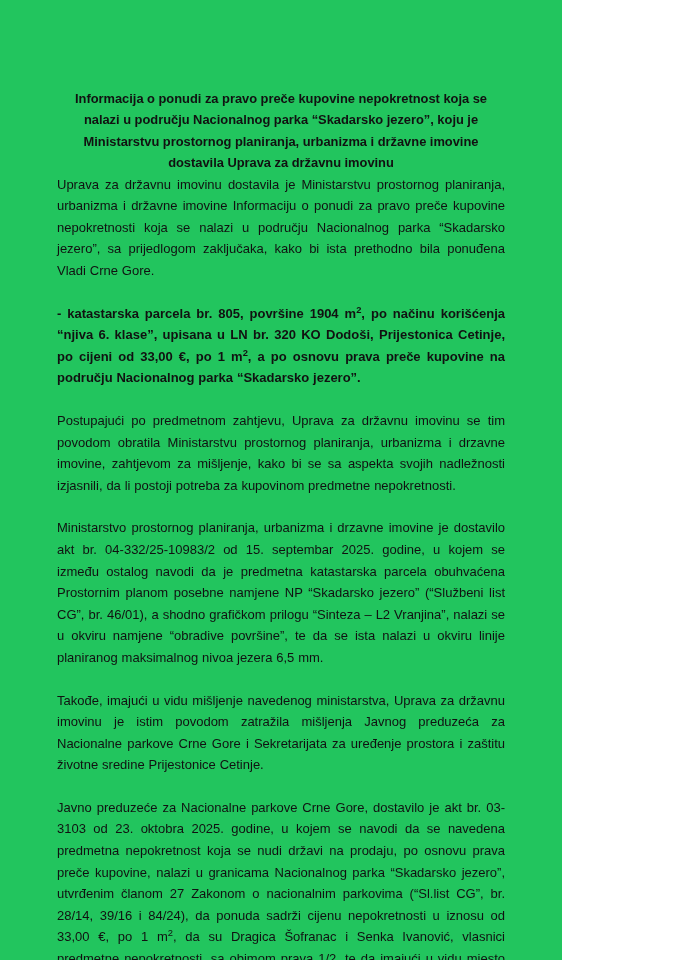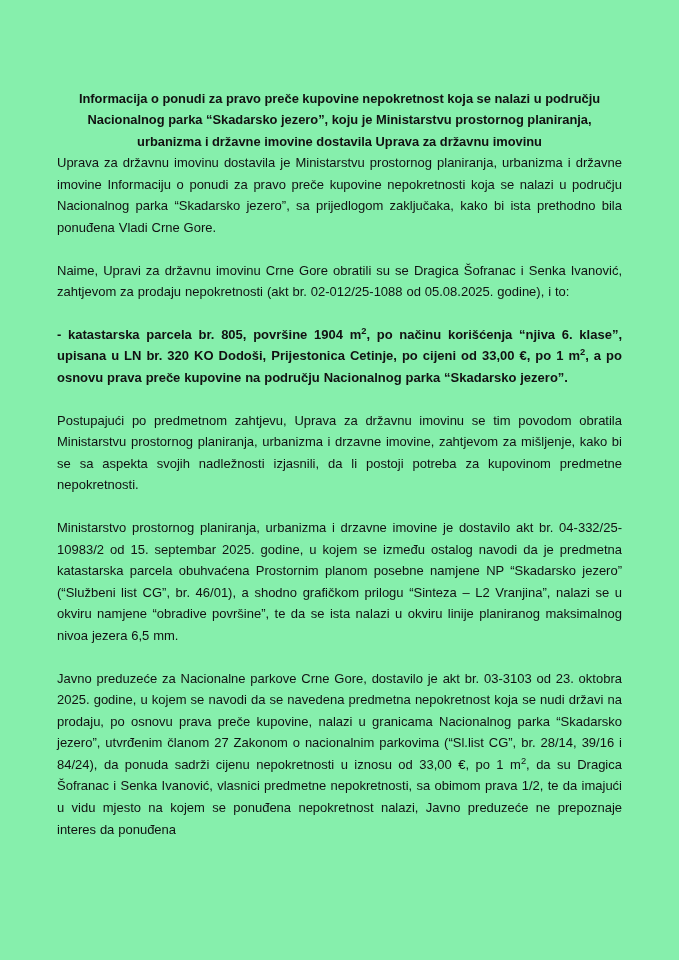"Informacija o ponudi za pravo" .page { background: #86efac -> #22c55e; width: 679px -> 562px }
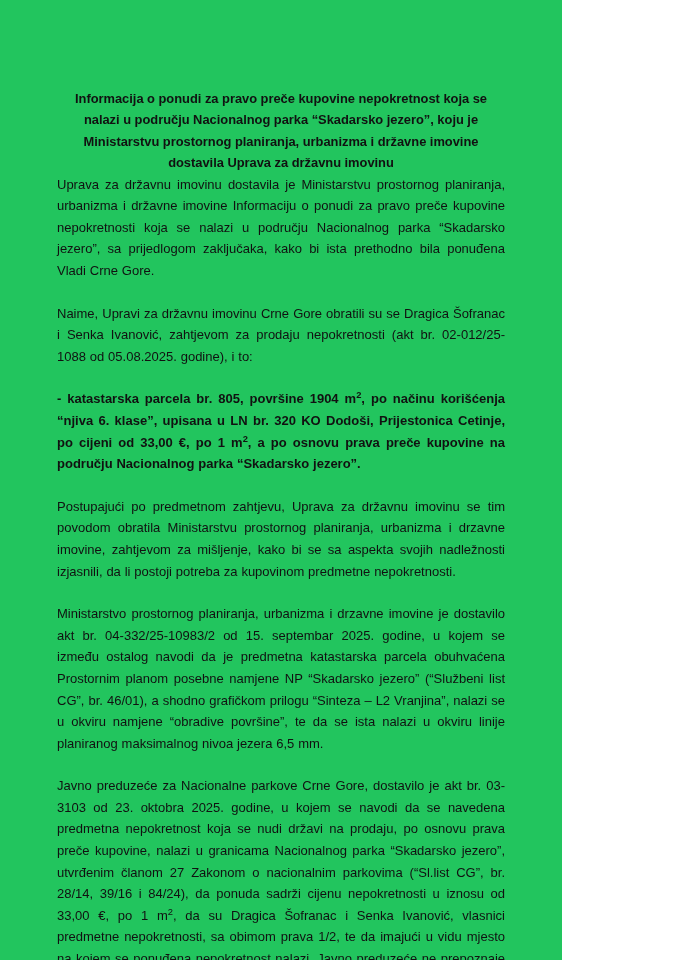"Naime, Upravi za državnu imovinu" p.para { html: <p>Naime, Upravi za državnu imovinu Crne Gore obratili su se Dragica Šofranac i Senka Ivanović, zahtjevom za prodaju nepokretnosti (akt br. 02-012/25-1088 od 05.08.2025. godine), i to:</p> -> none }
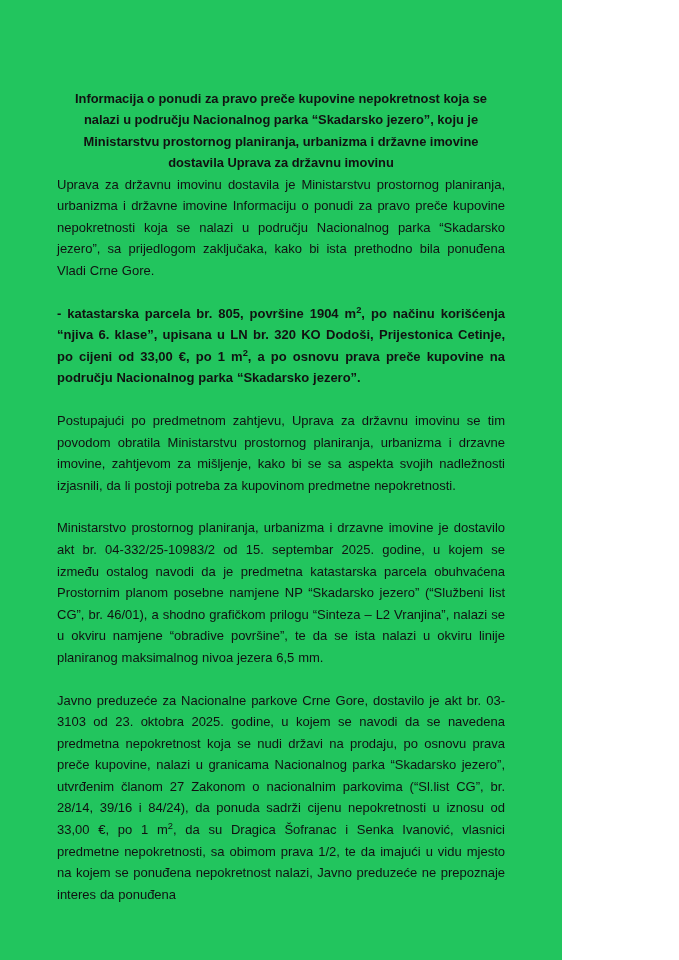"Takođe, imajući u vidu mišljenje" p.para { html: none -> <p>Takođe, imajući u vidu mišljenje navedenog ministarstva, Uprava za državnu imovinu je istim povodom zatražila mišljenja Javnog preduzeća za Nacionalne parkove Crne Gore i Sekretarijata za uređenje prostora i zaštitu životne sredine Prijestonice Cetinje.</p> }
